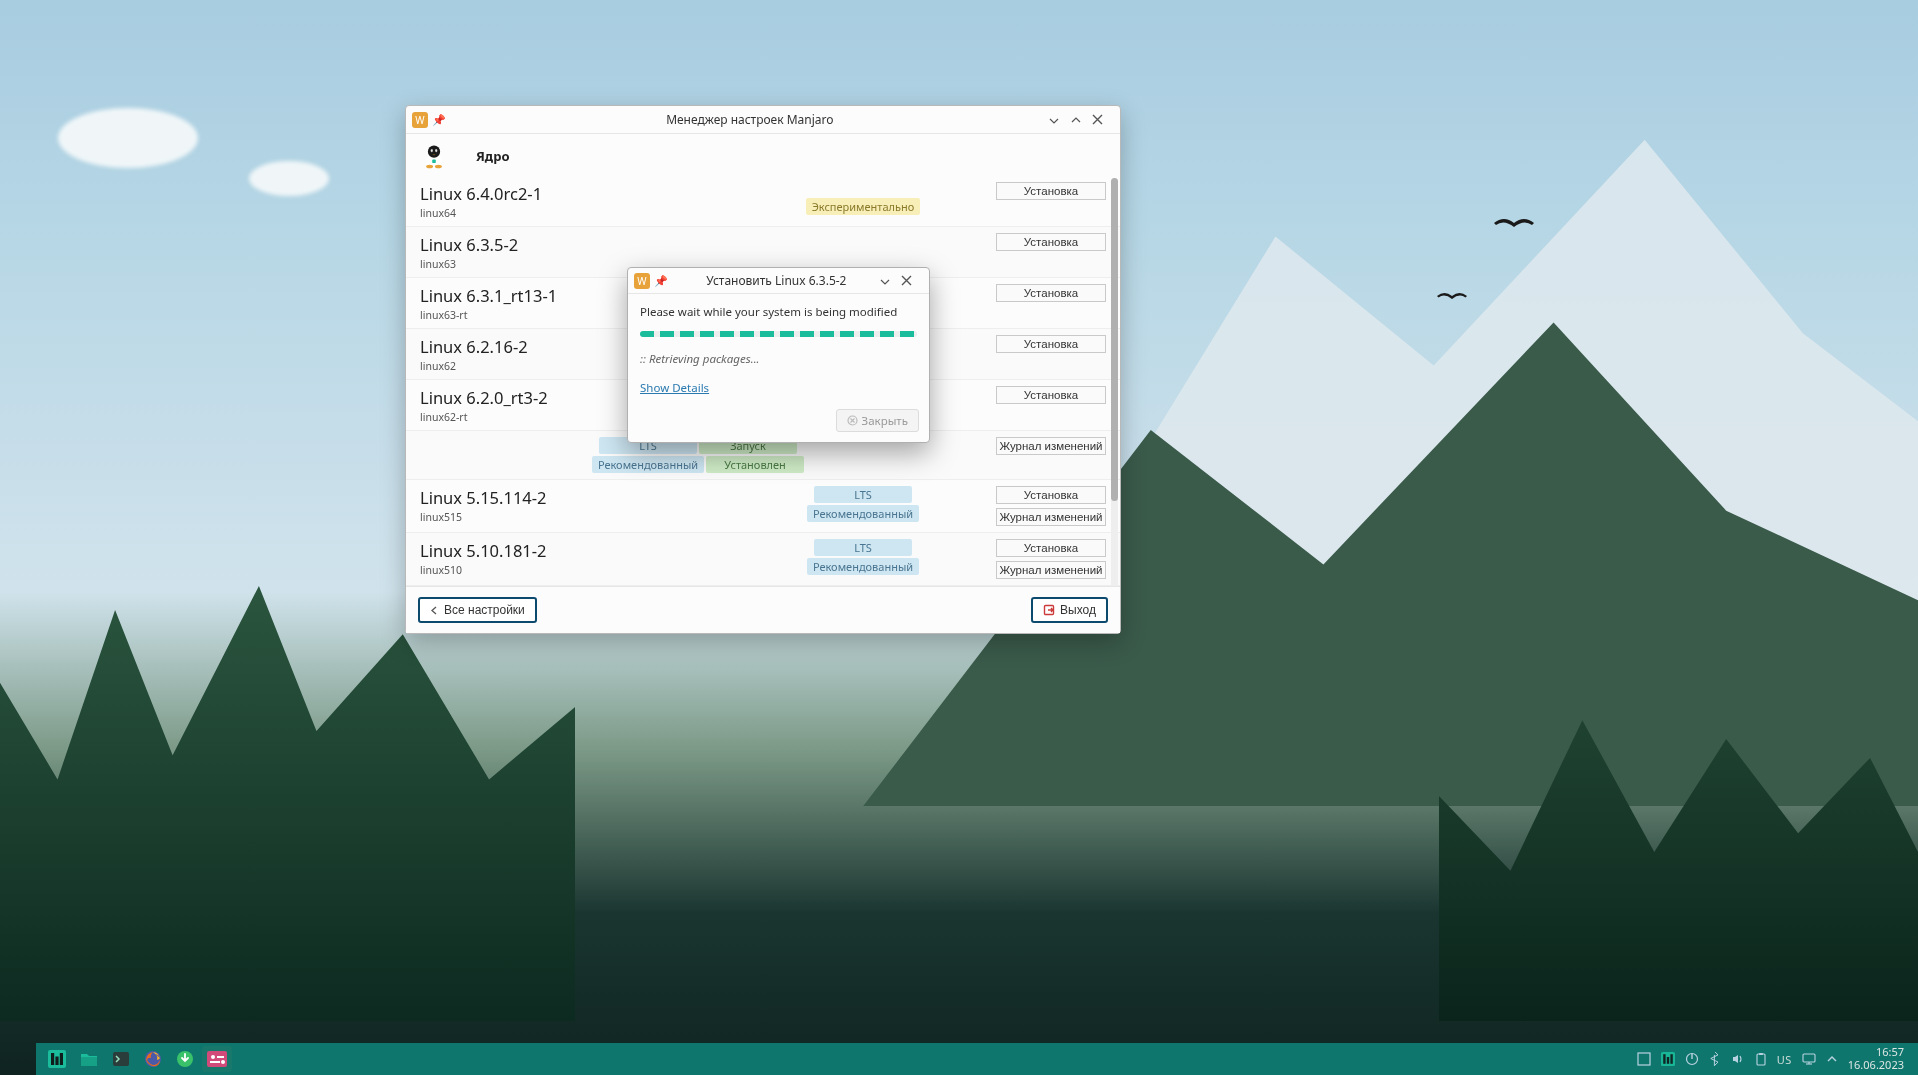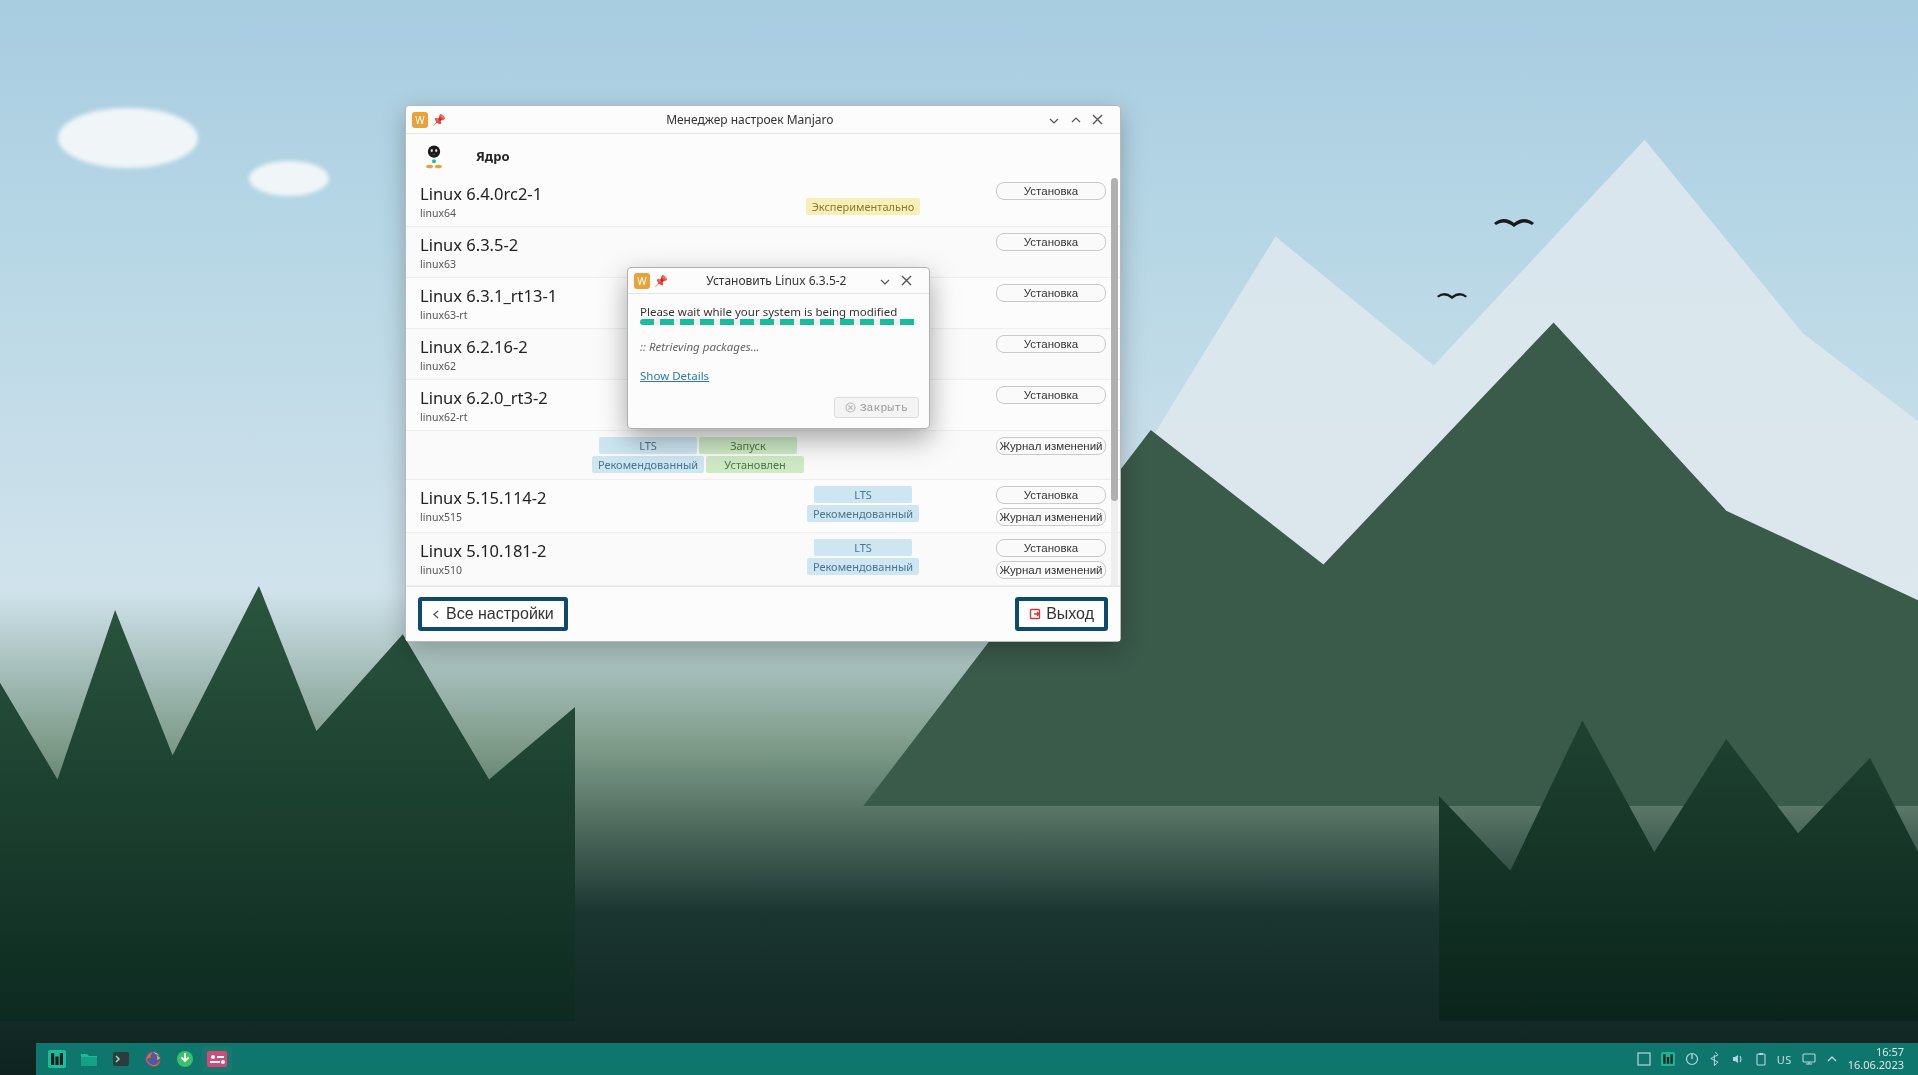"Установка" .btn { border-radius: 8px -> 0 }
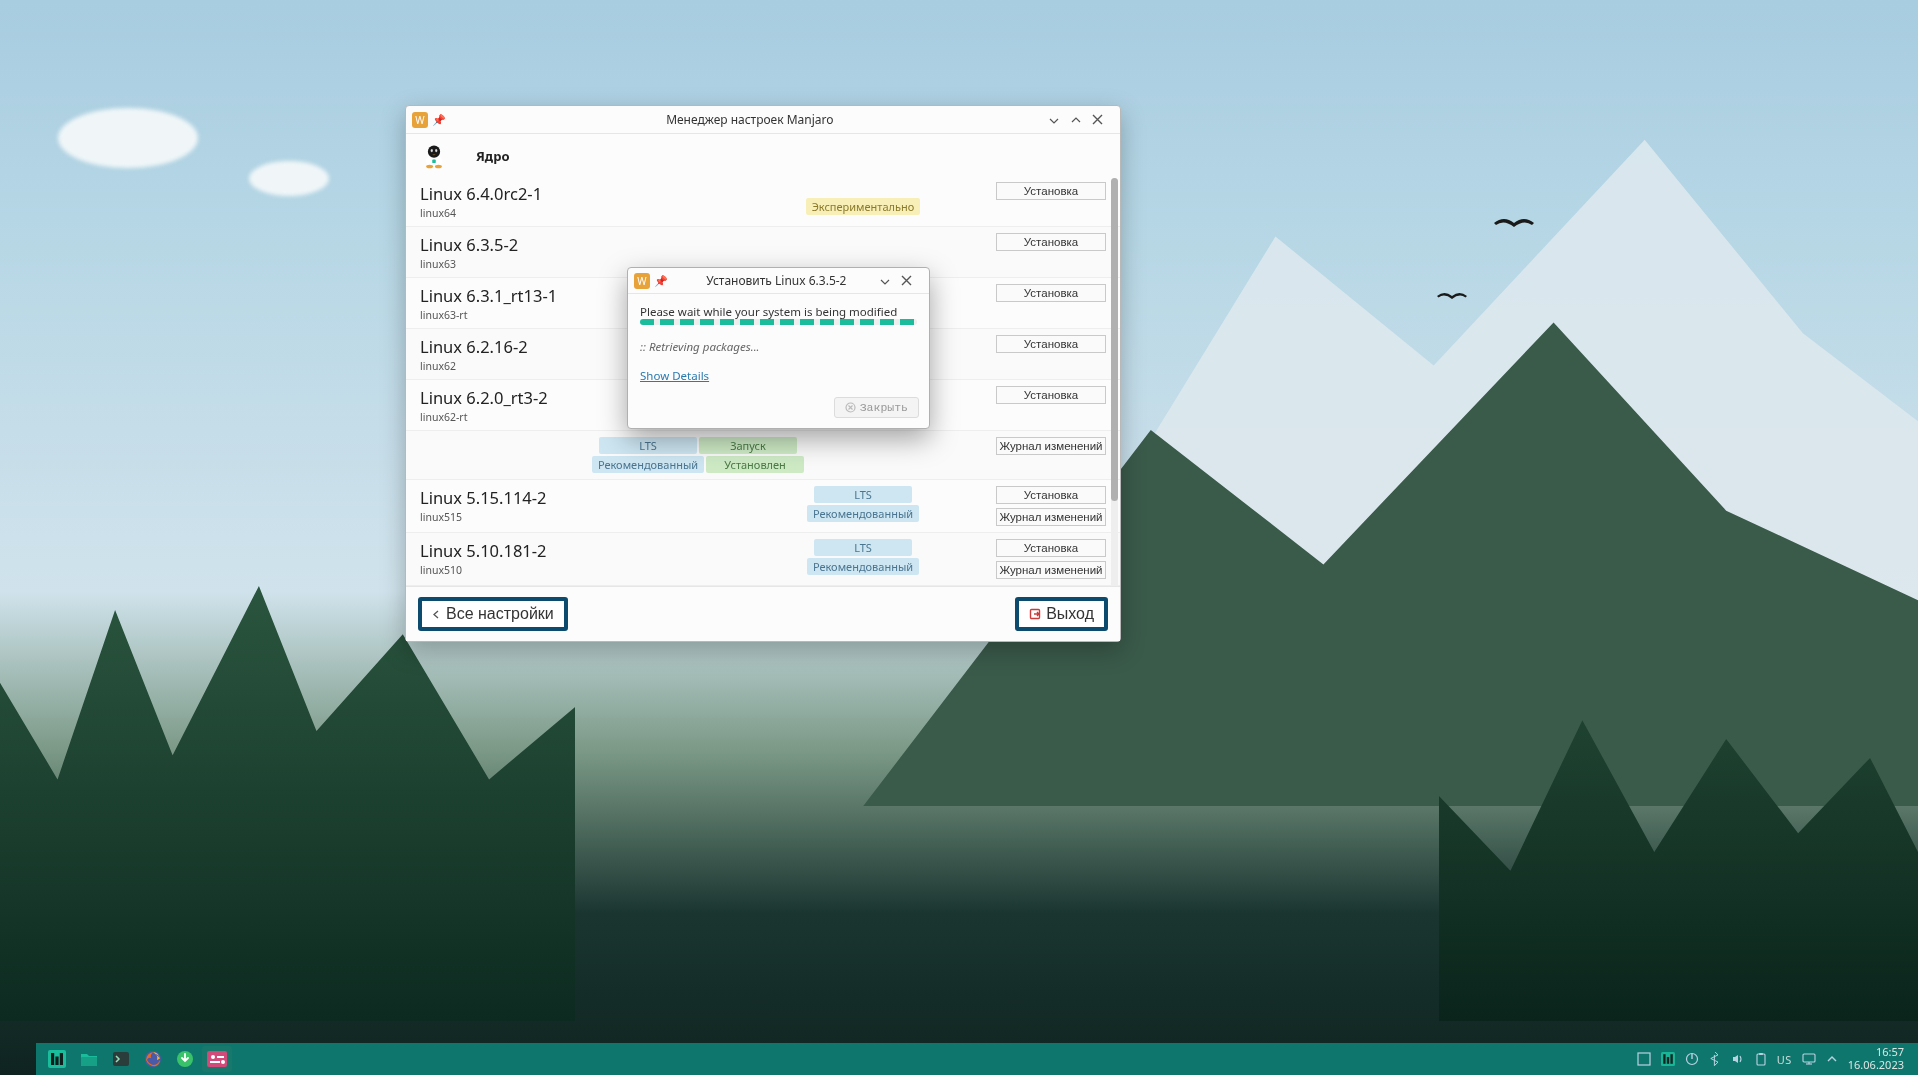"Please wait while your system" .dialog .msg { margin-bottom: 0 -> 12px }
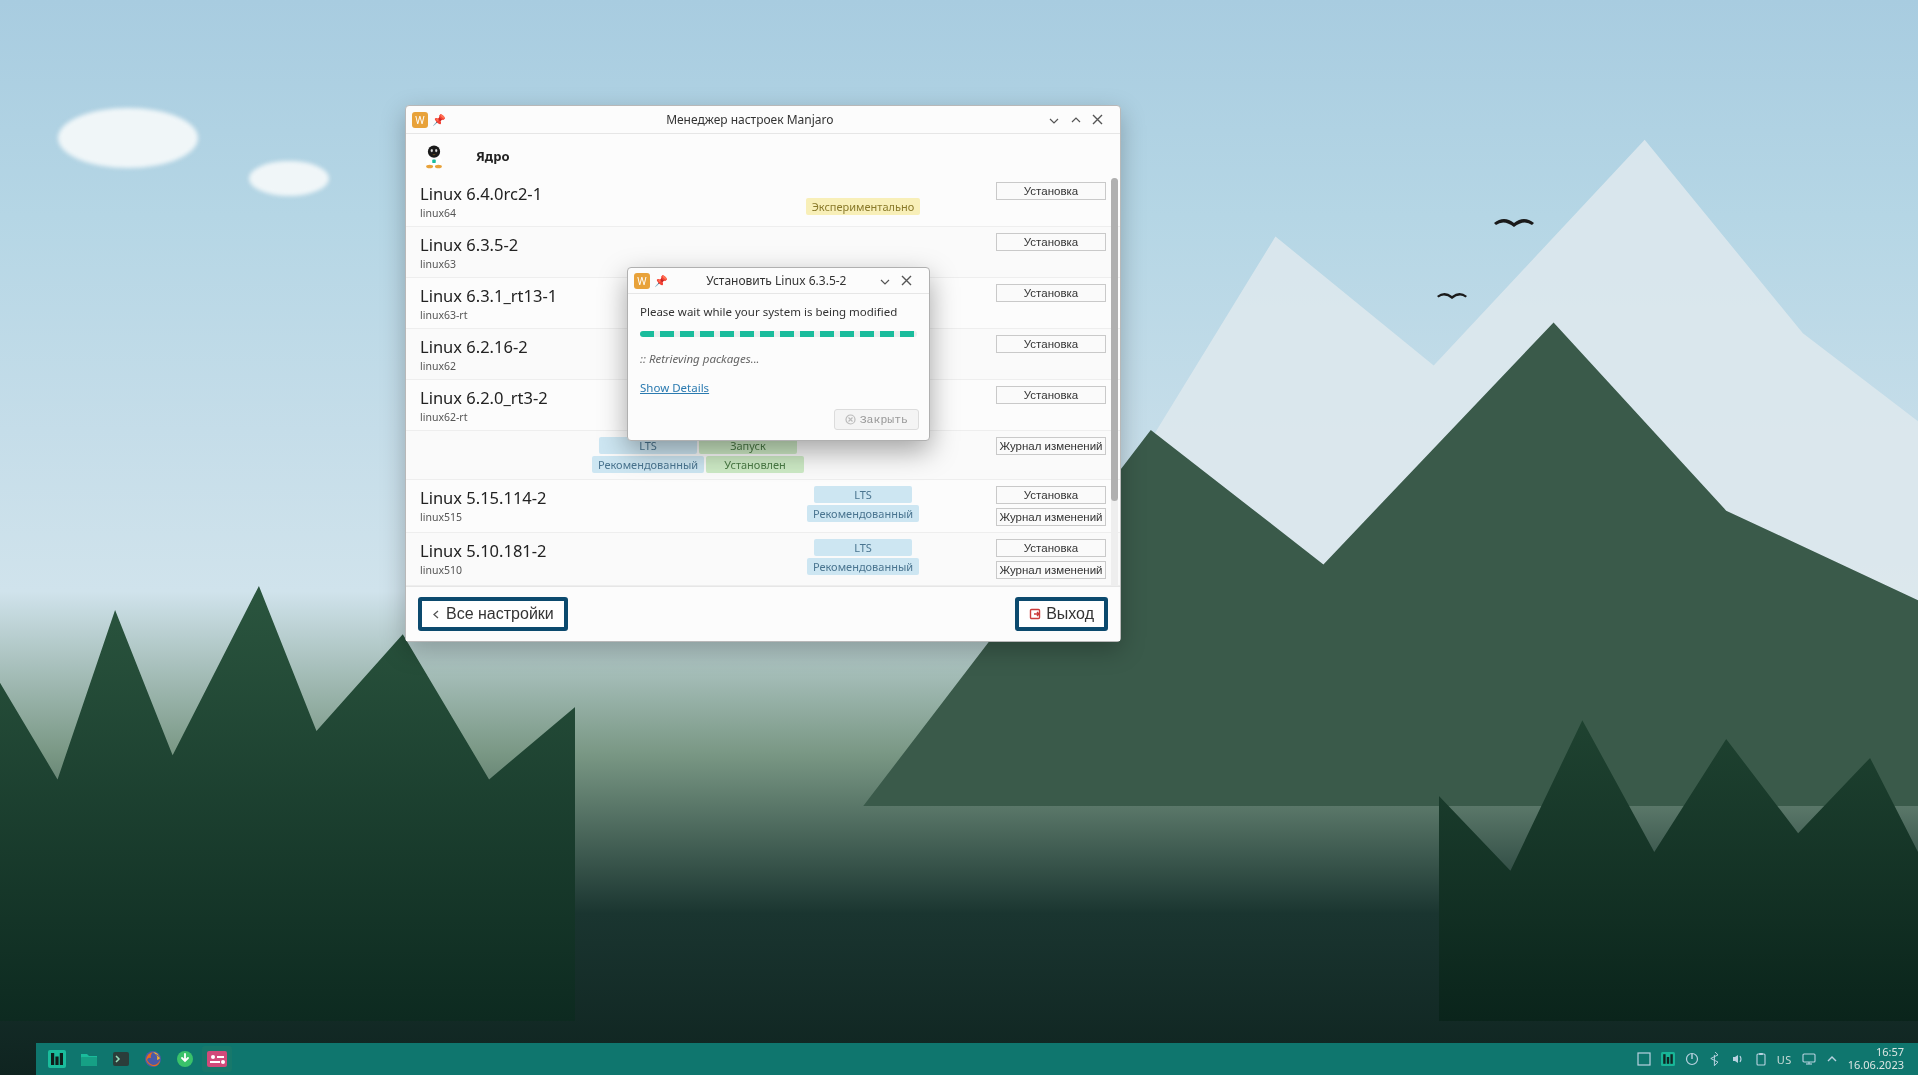"Закрыть" .btn-disabled { font-family: Liberation Mono, monospace -> none }
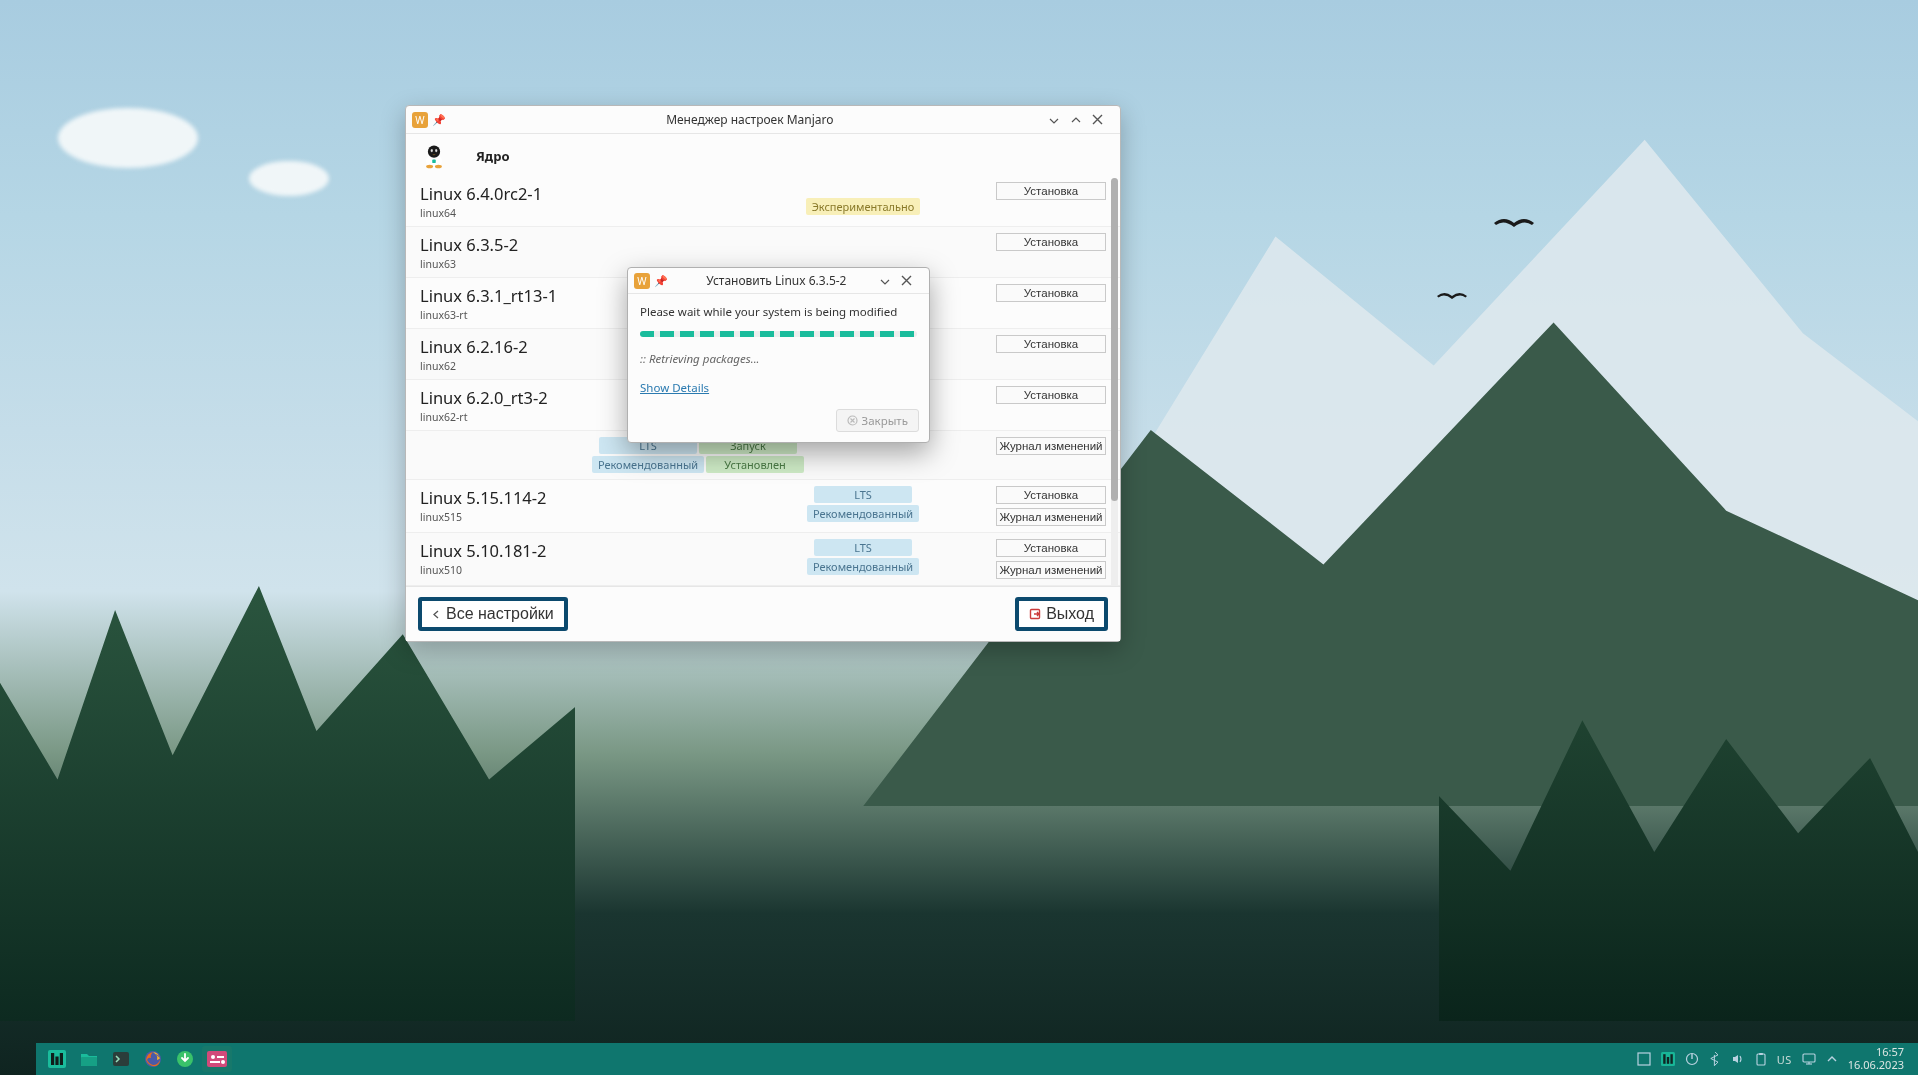"Все настройки" .btn-footer { border: 4px solid #0c4a6e -> 2px solid #0c4a6e; font-size: 16px -> 12px }
